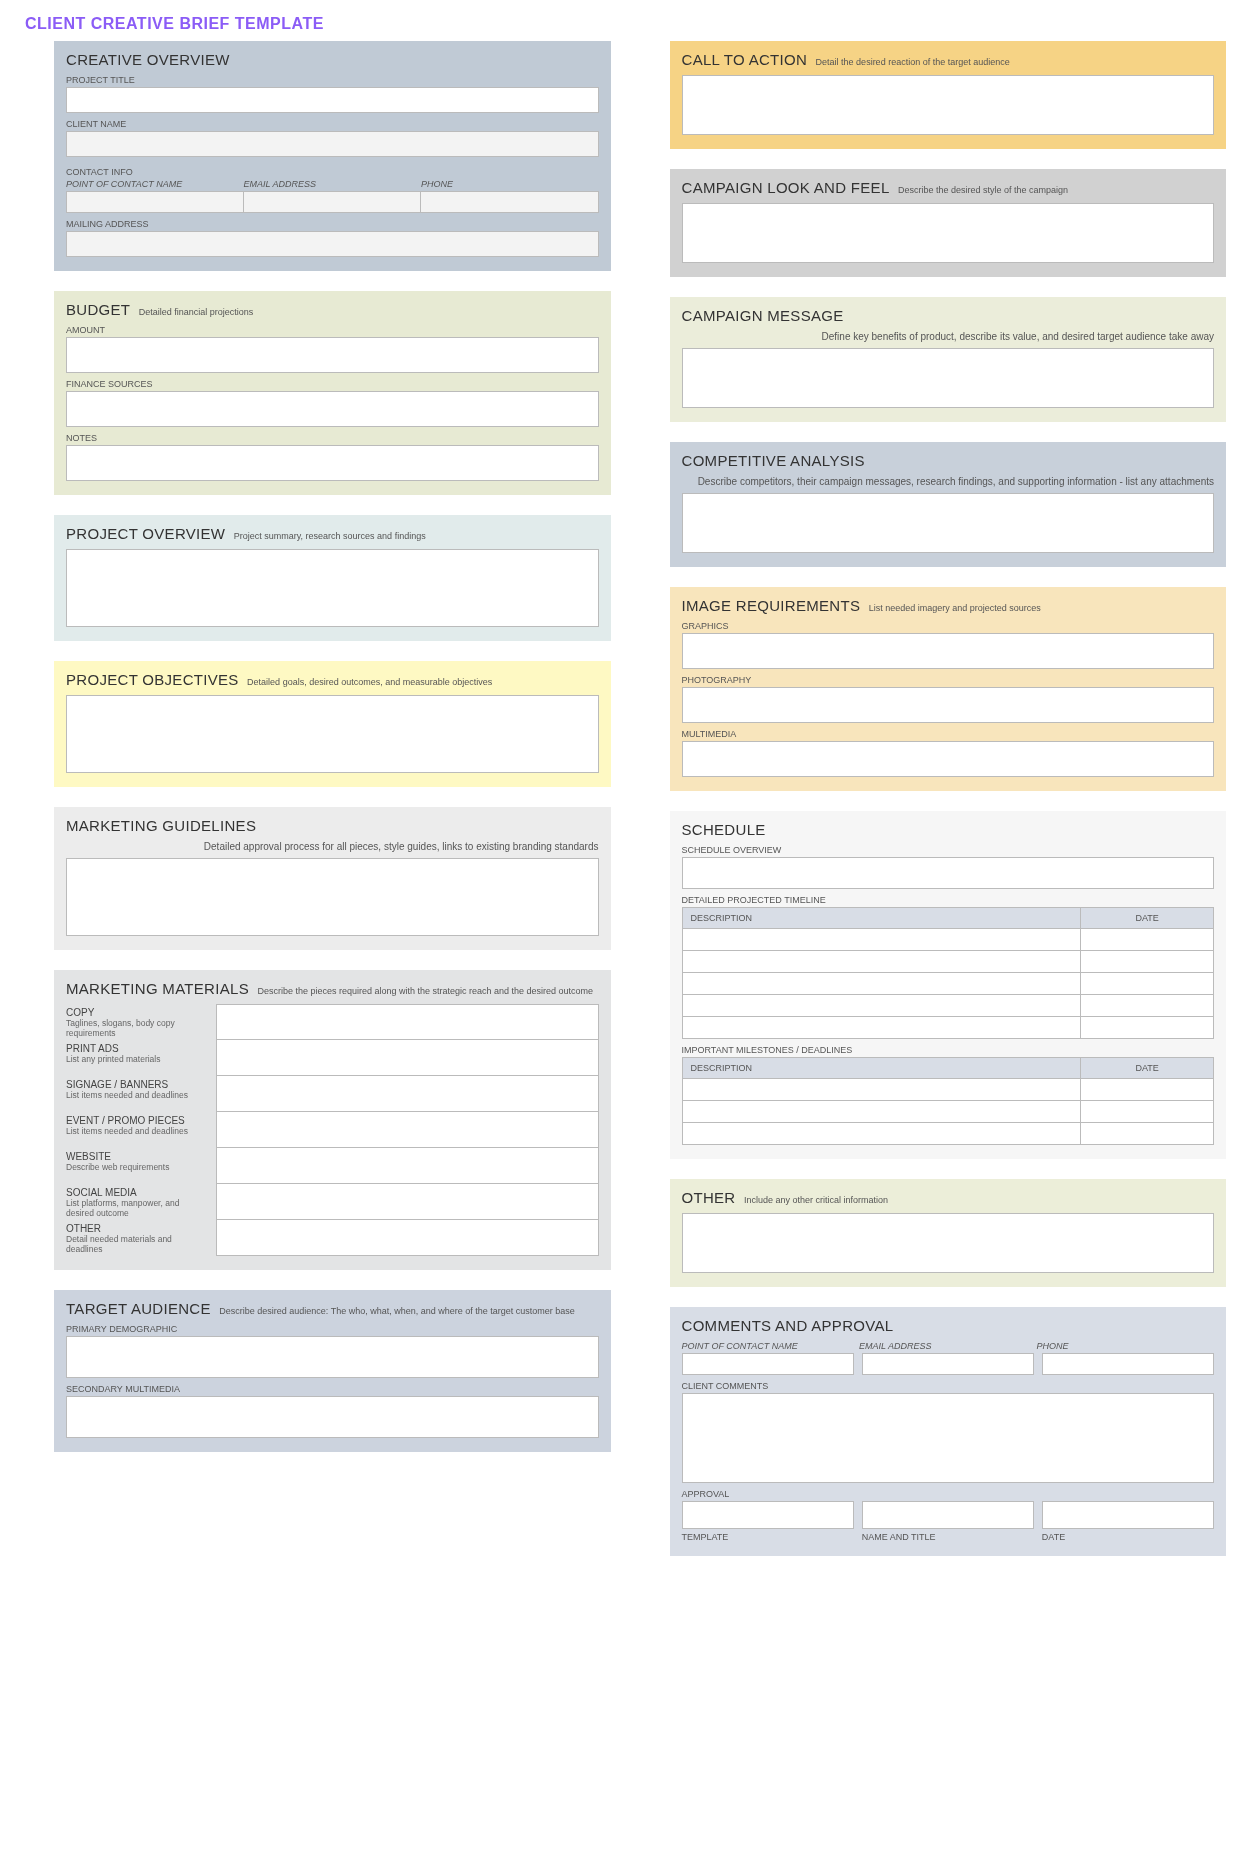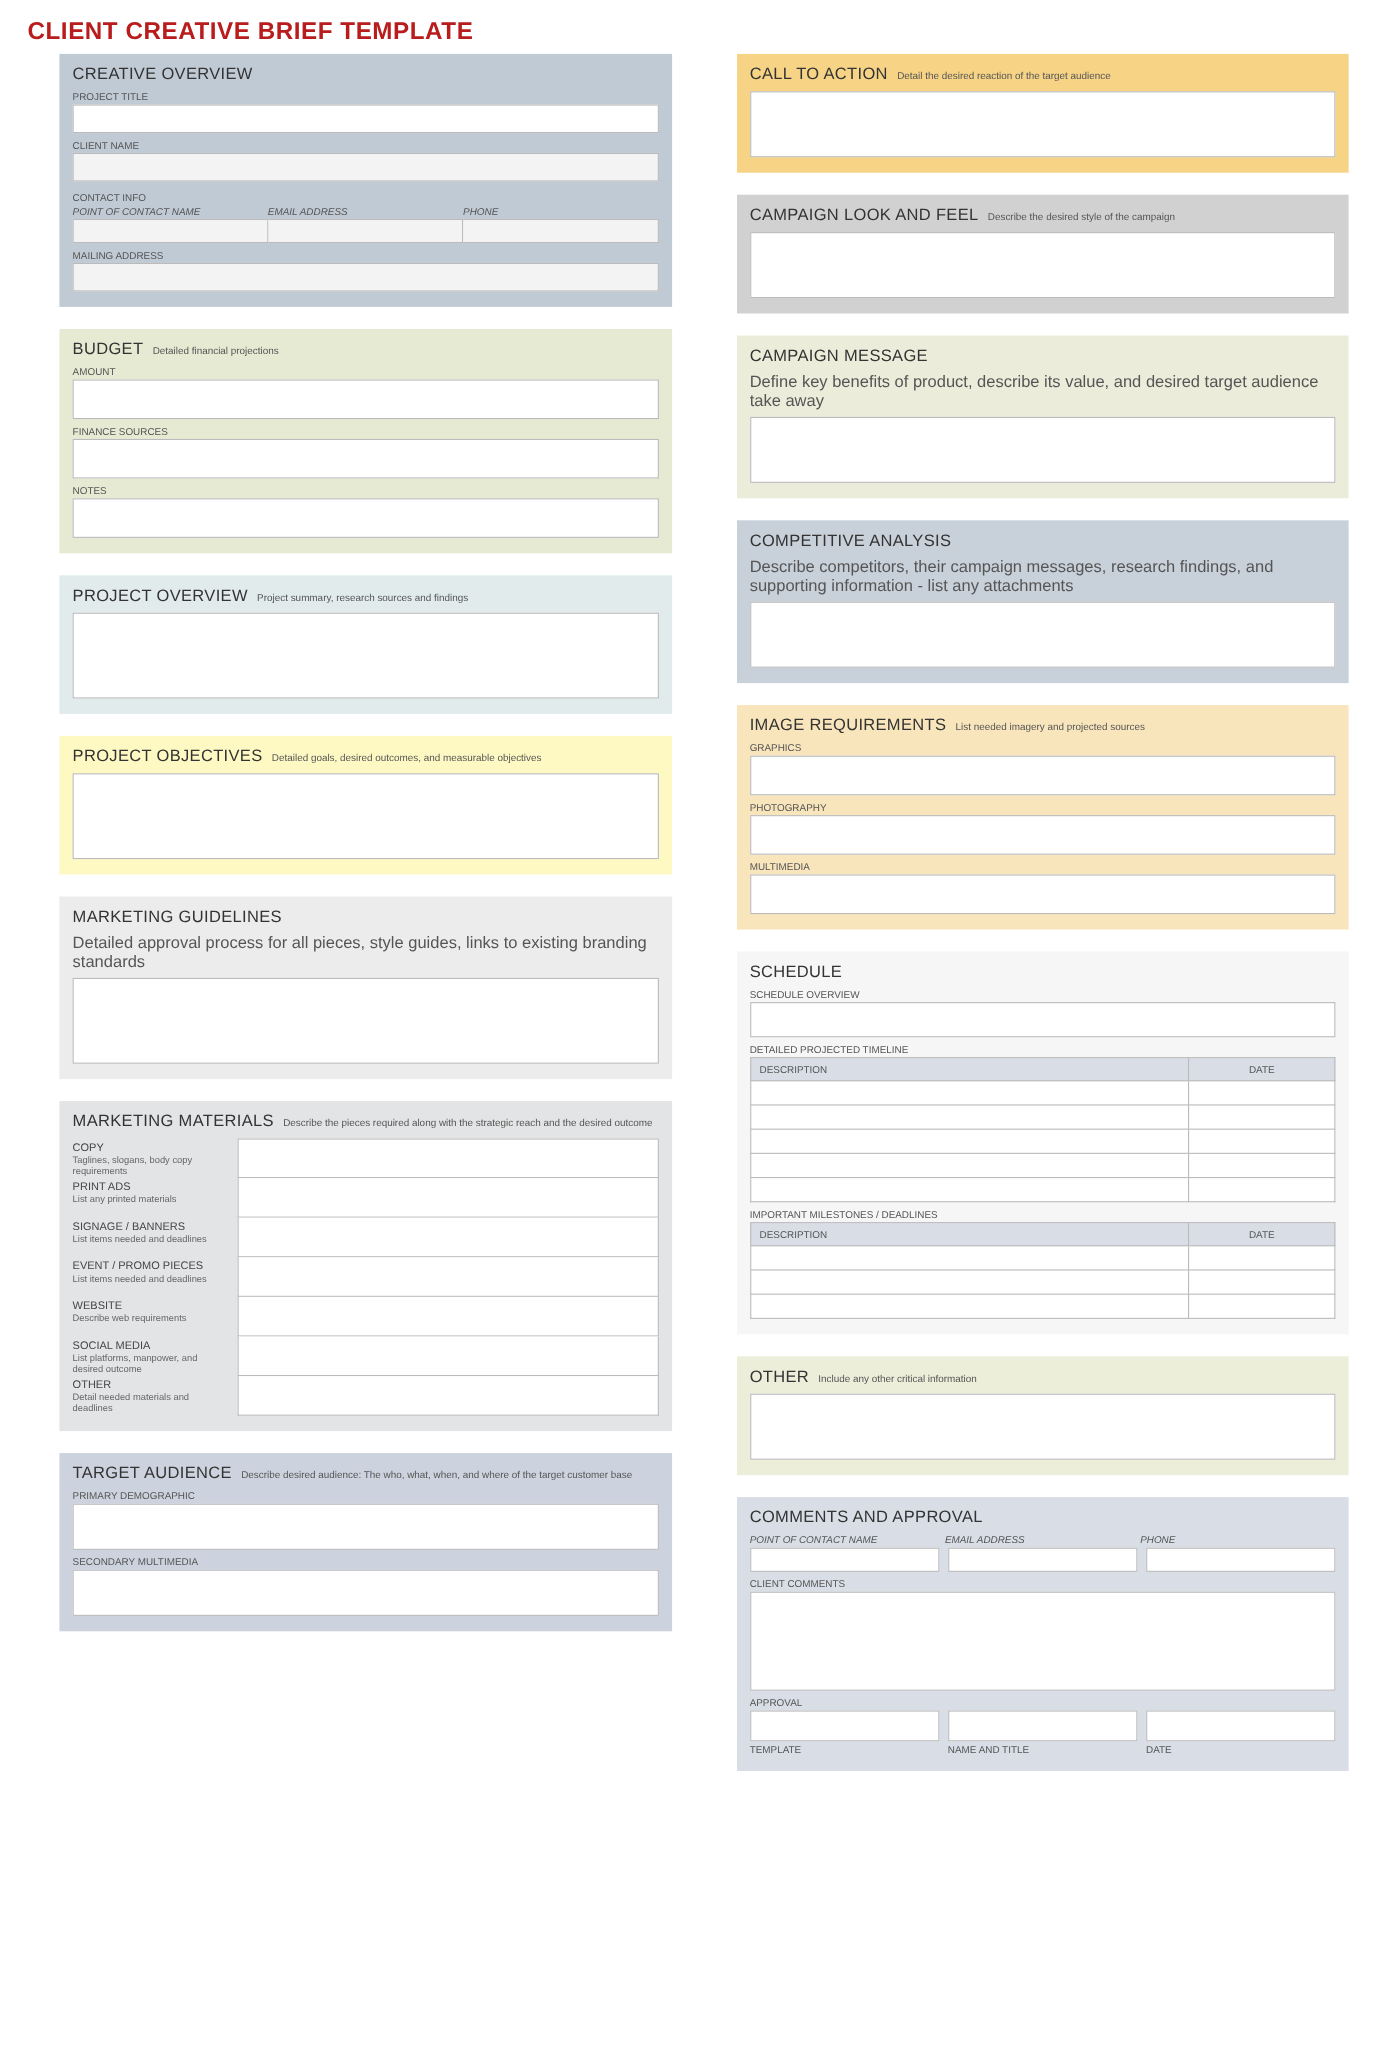"CLIENT CREATIVE BRIEF TEMPLATE" .page-title { color: #b91c1c -> #8b5cf6; font-size: 22px -> 16px }
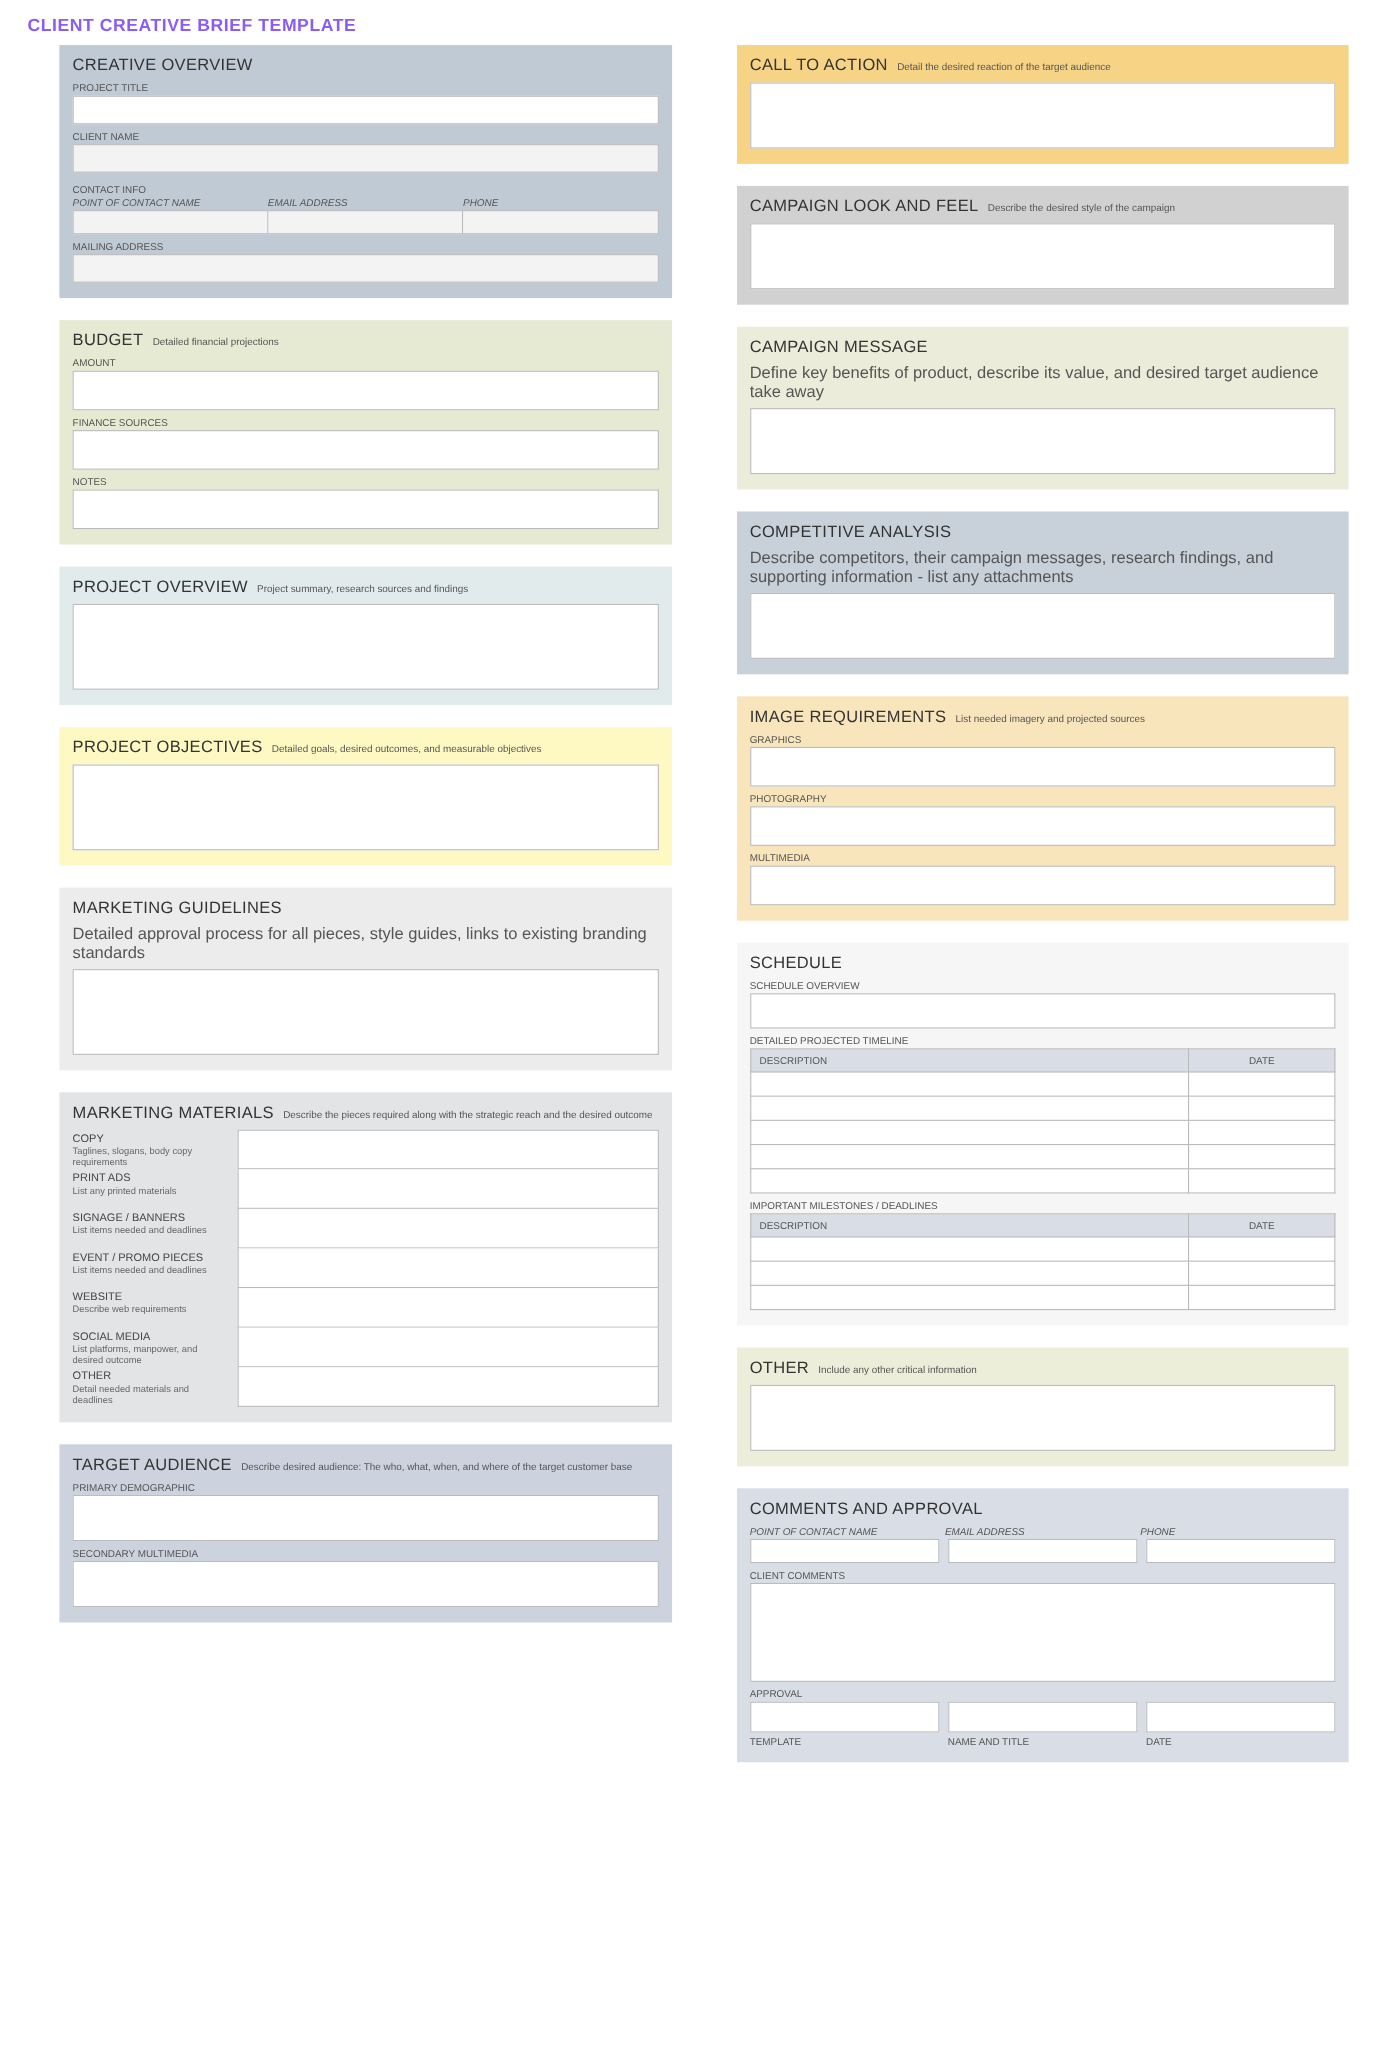"Define key benefits of product," .panel-sub-block { font-size: 15px -> 10px; text-align: none -> right }
